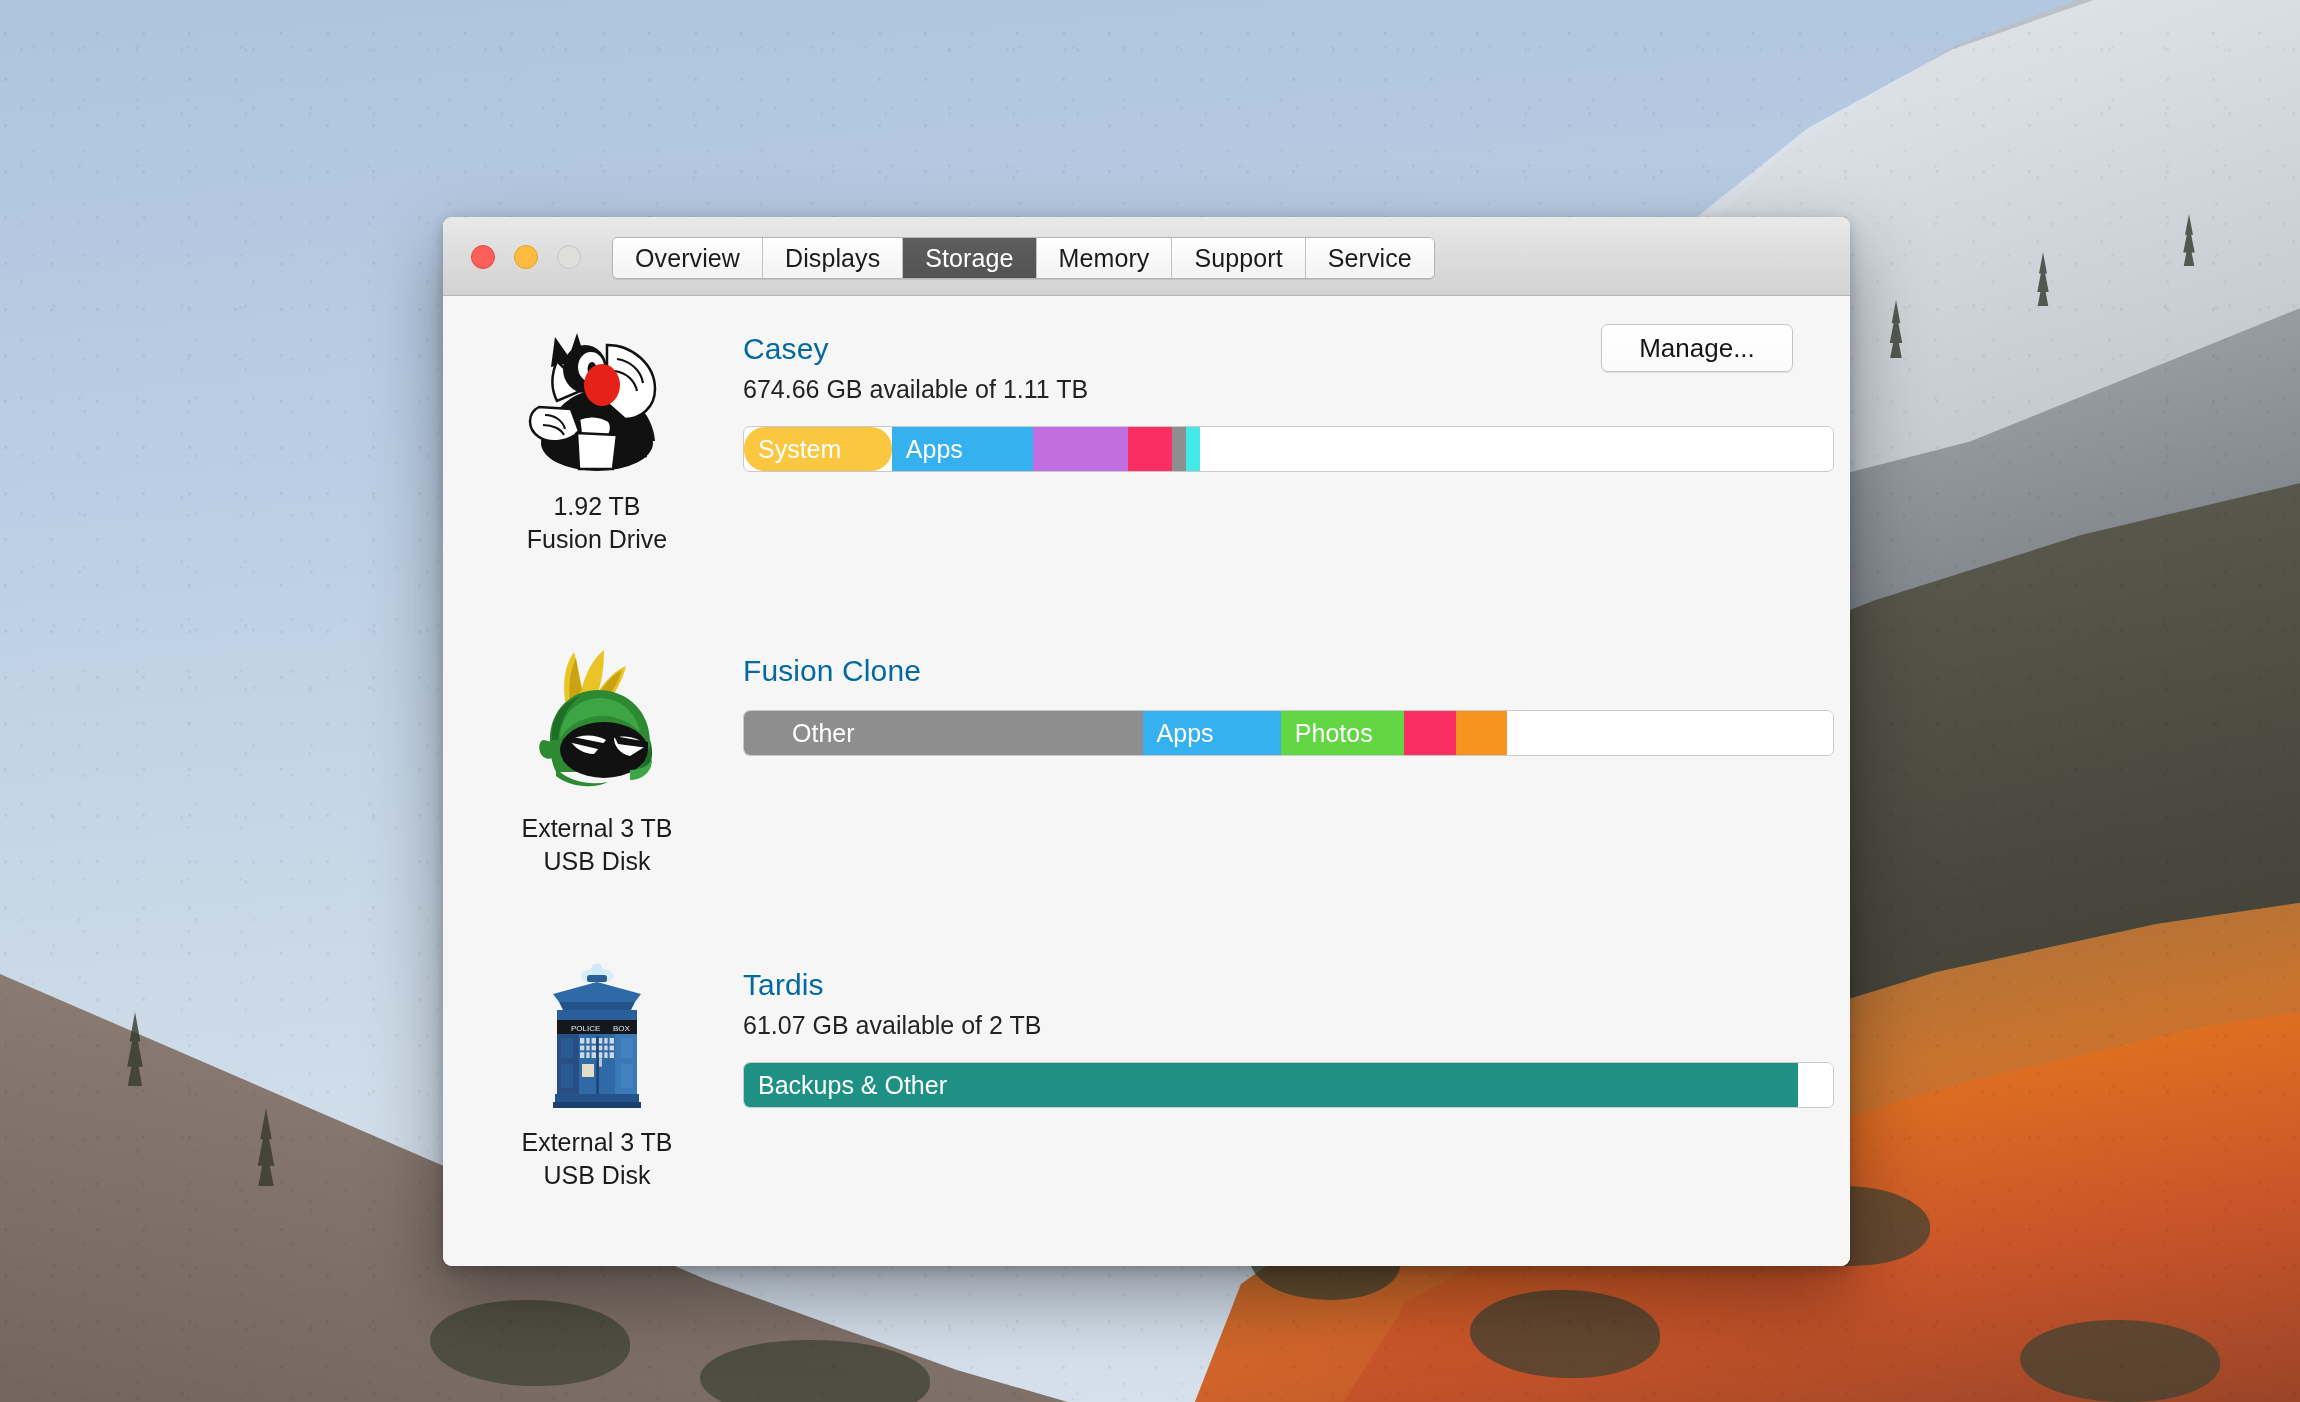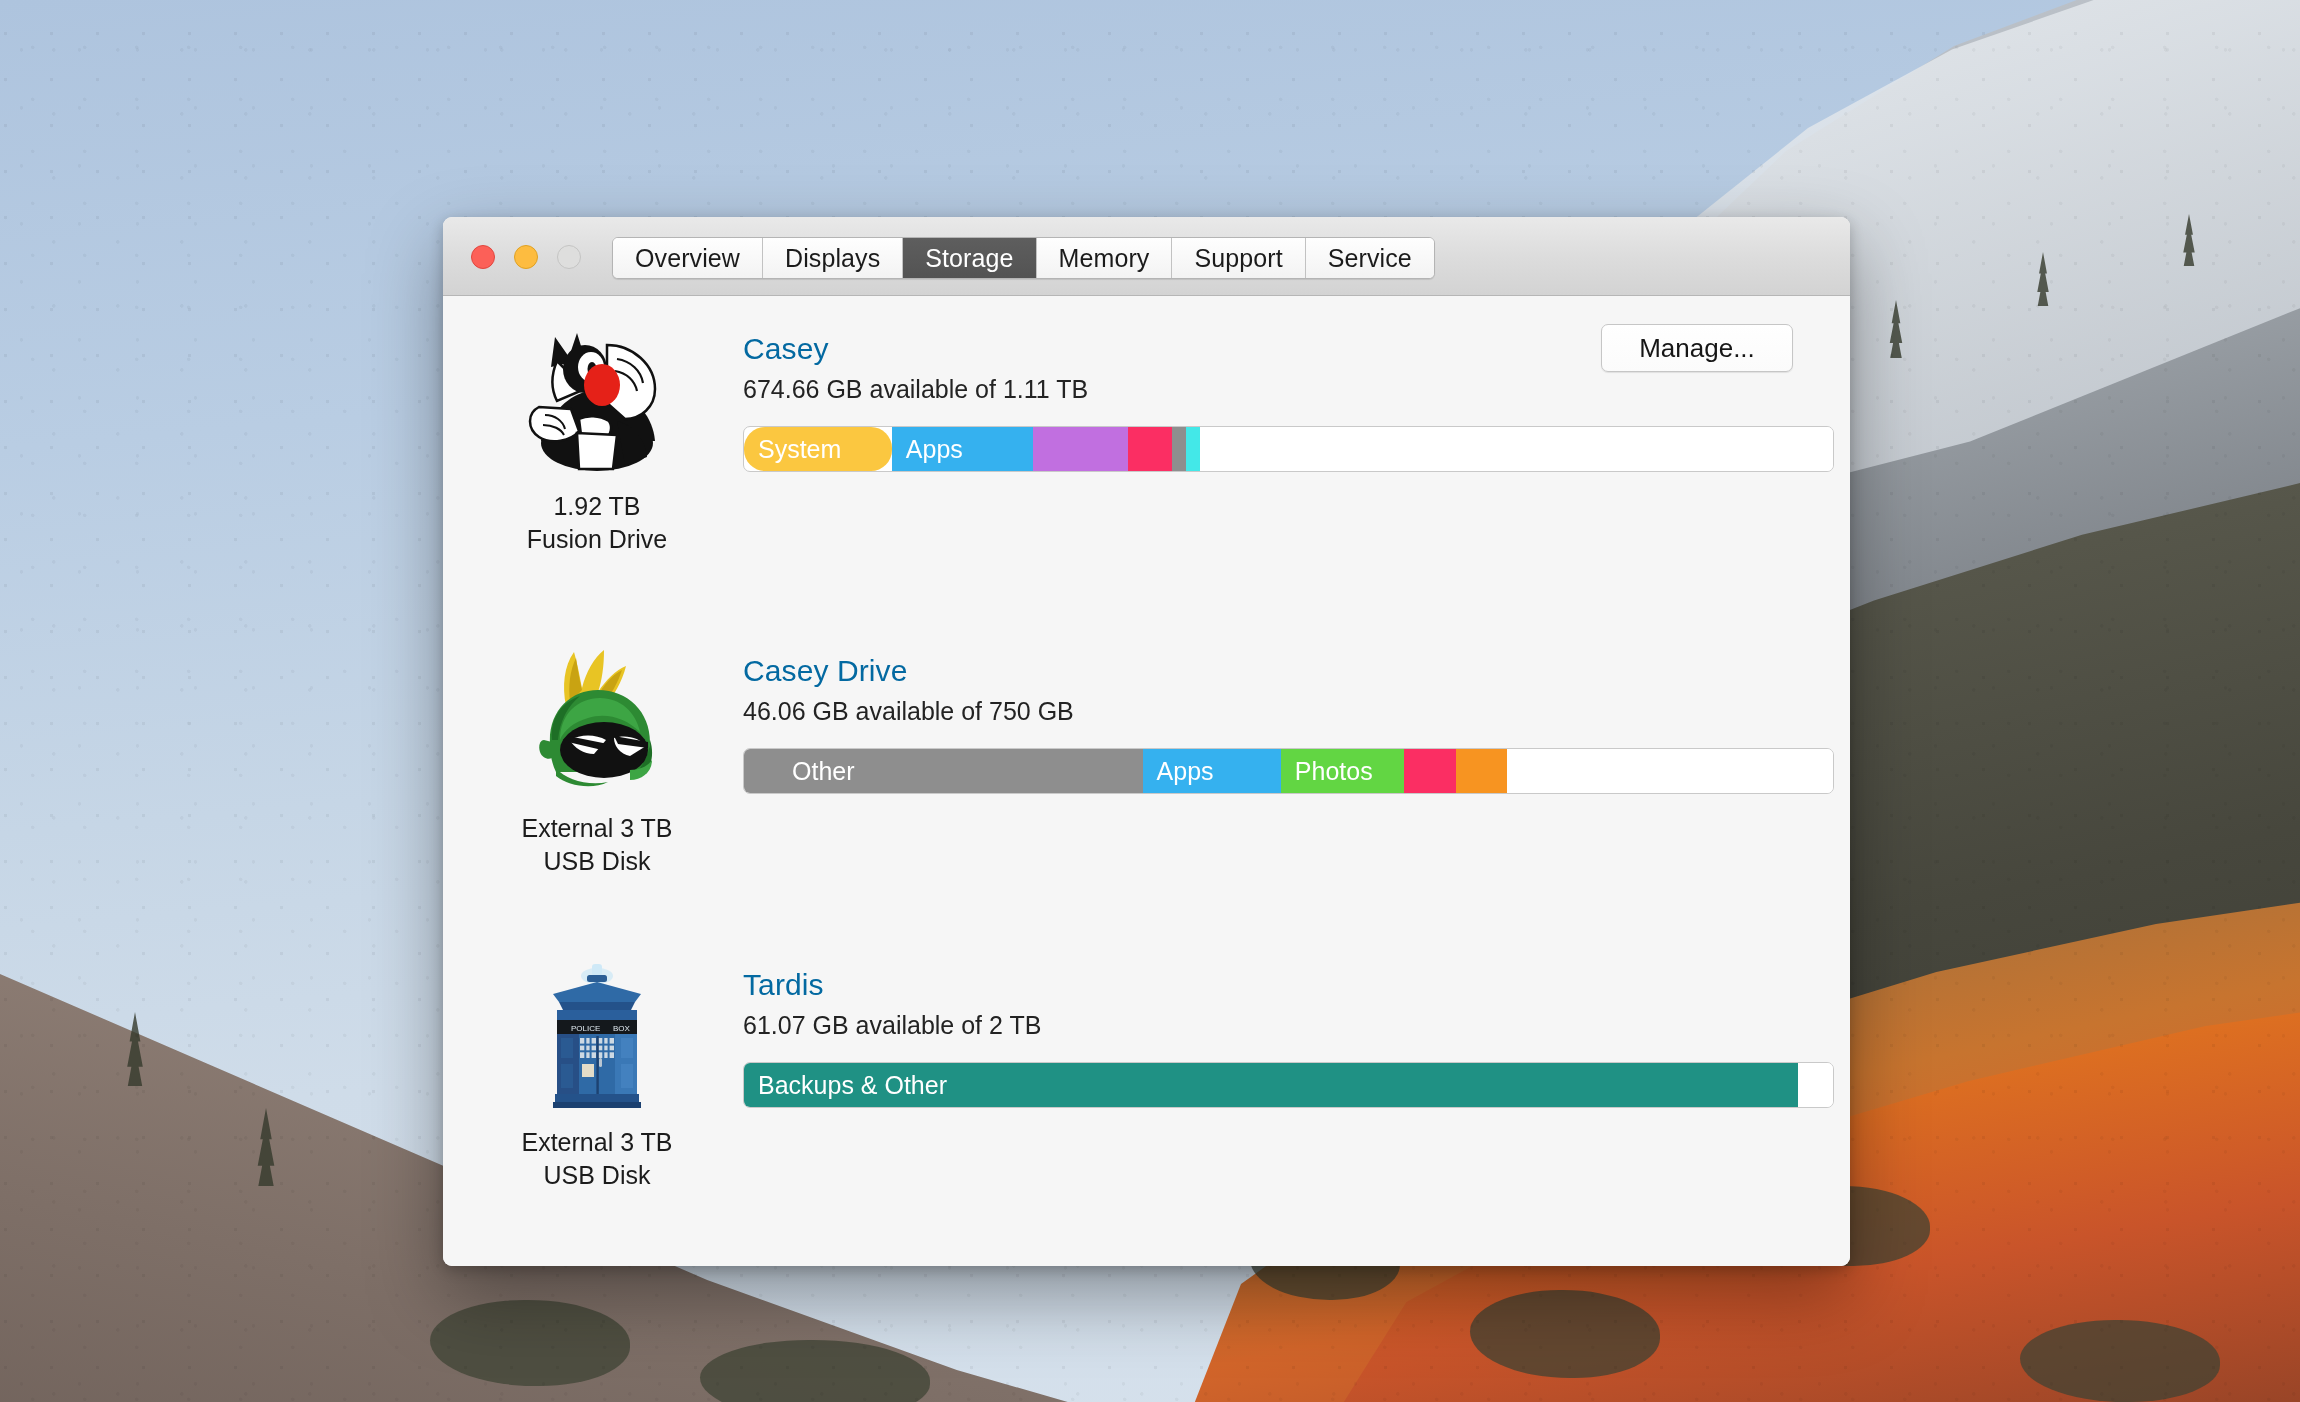"Casey Drive" div.drive-title { text: Casey Drive -> Fusion Clone }
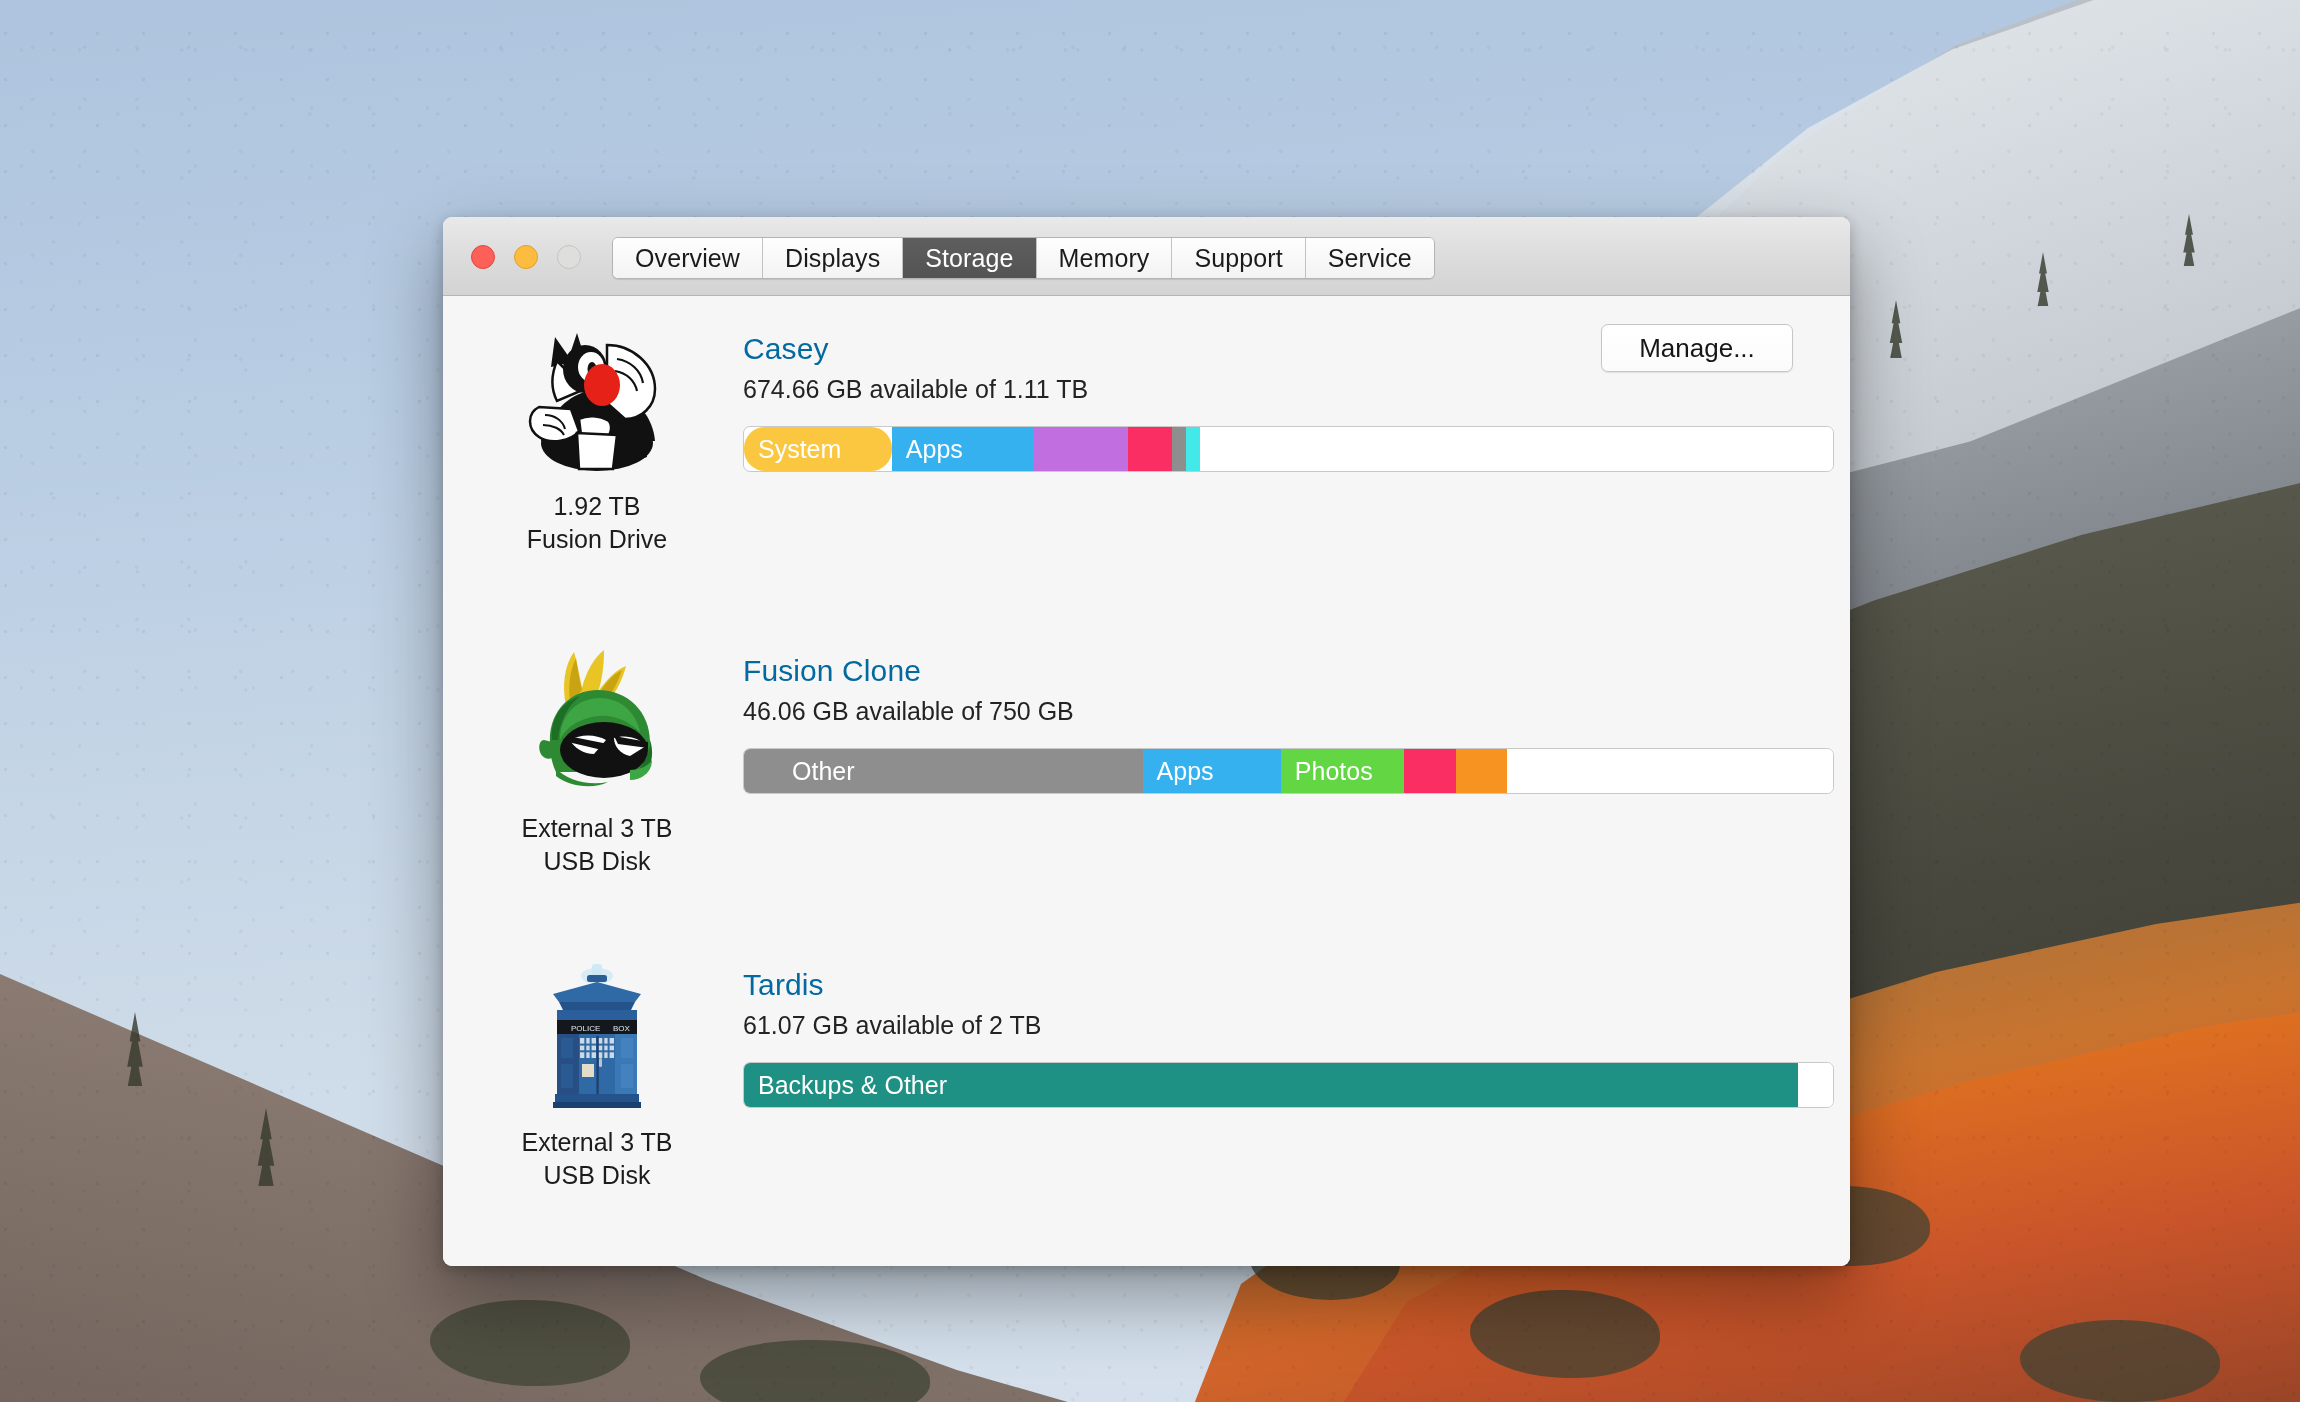"46.06 GB available of 750" div.drive-sub { html: <div>46.06 GB available of 750 GB</div> -> none }
